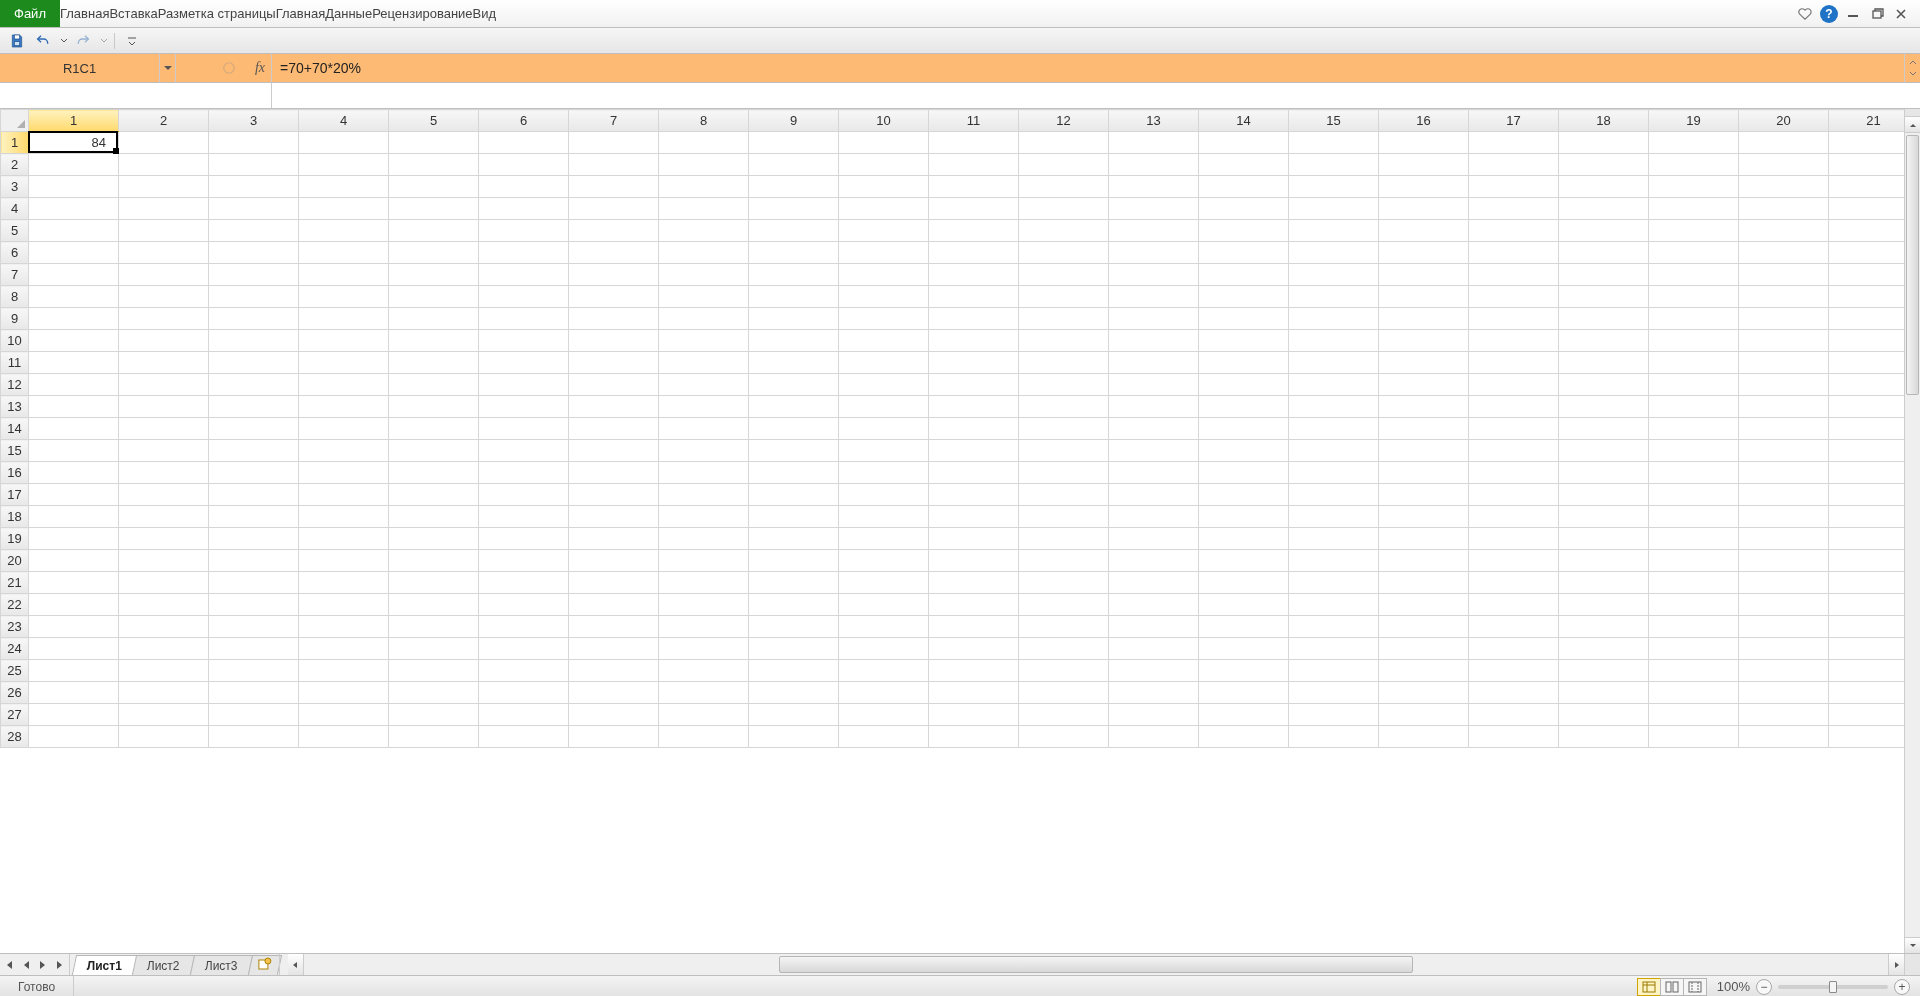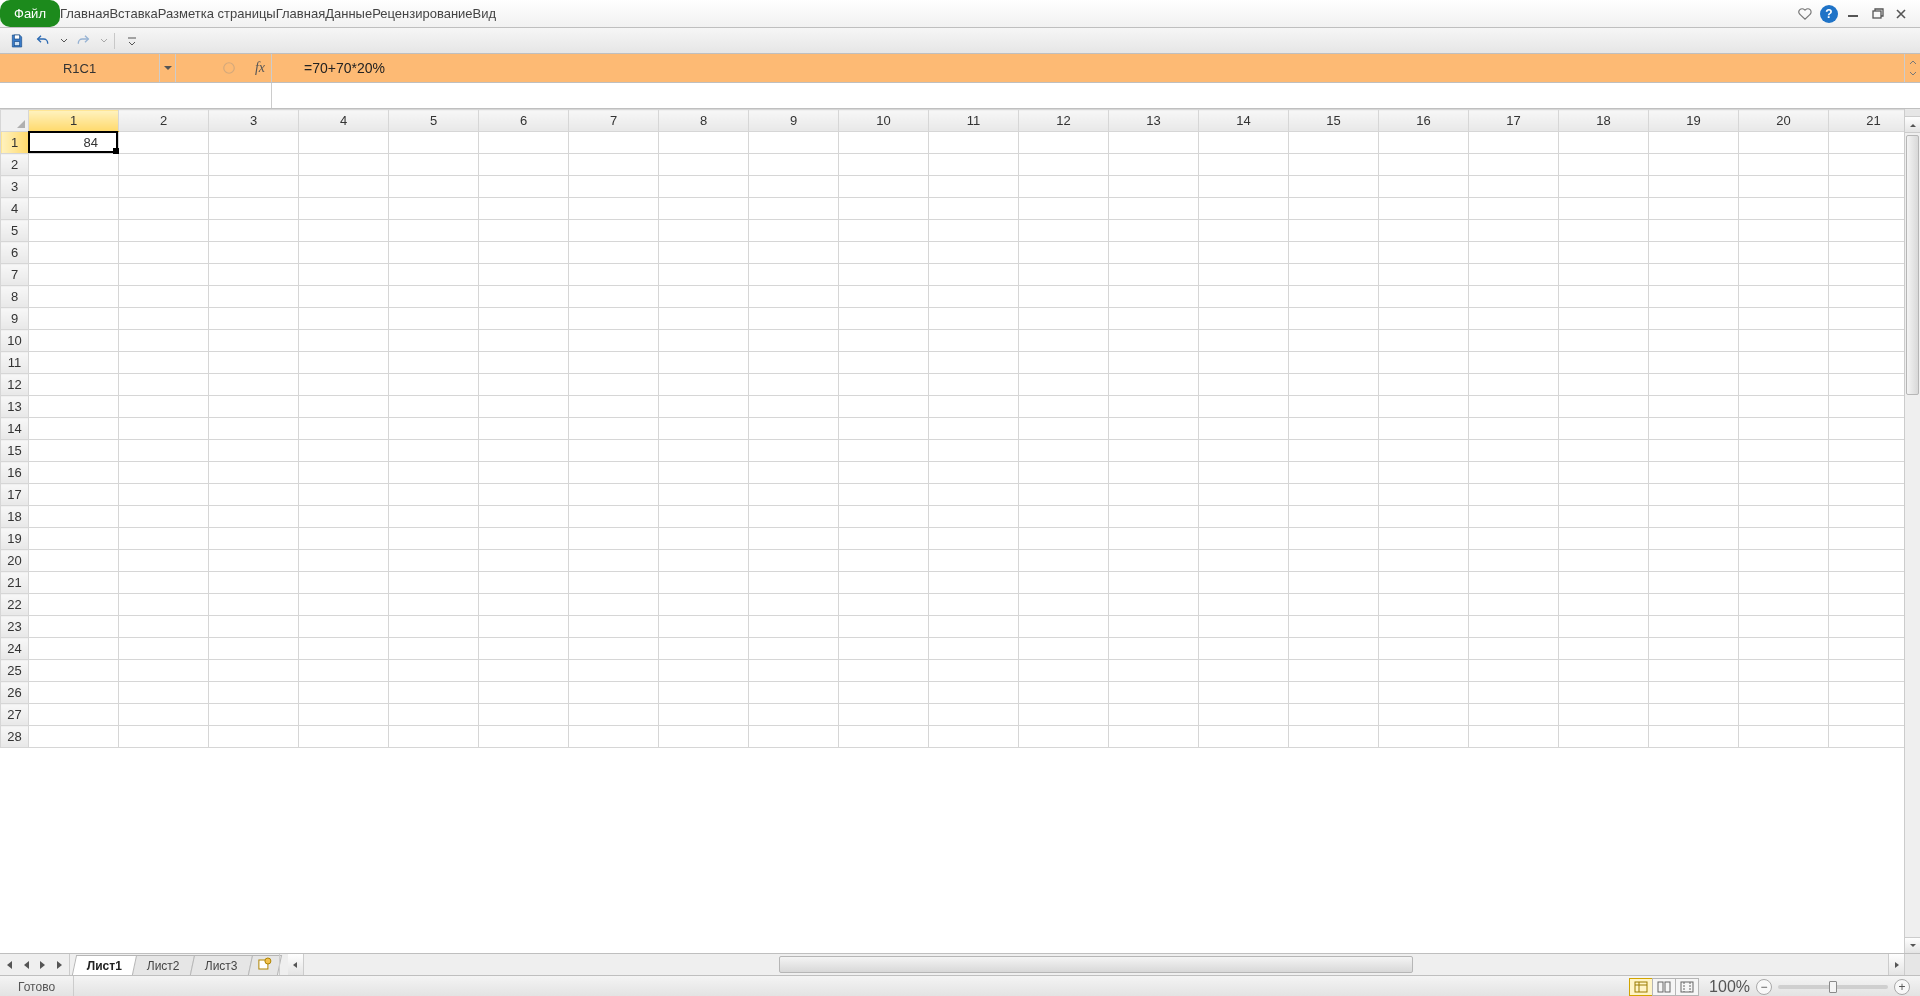"Файл" .ribbon-tab.file { border-radius: 10px -> none }
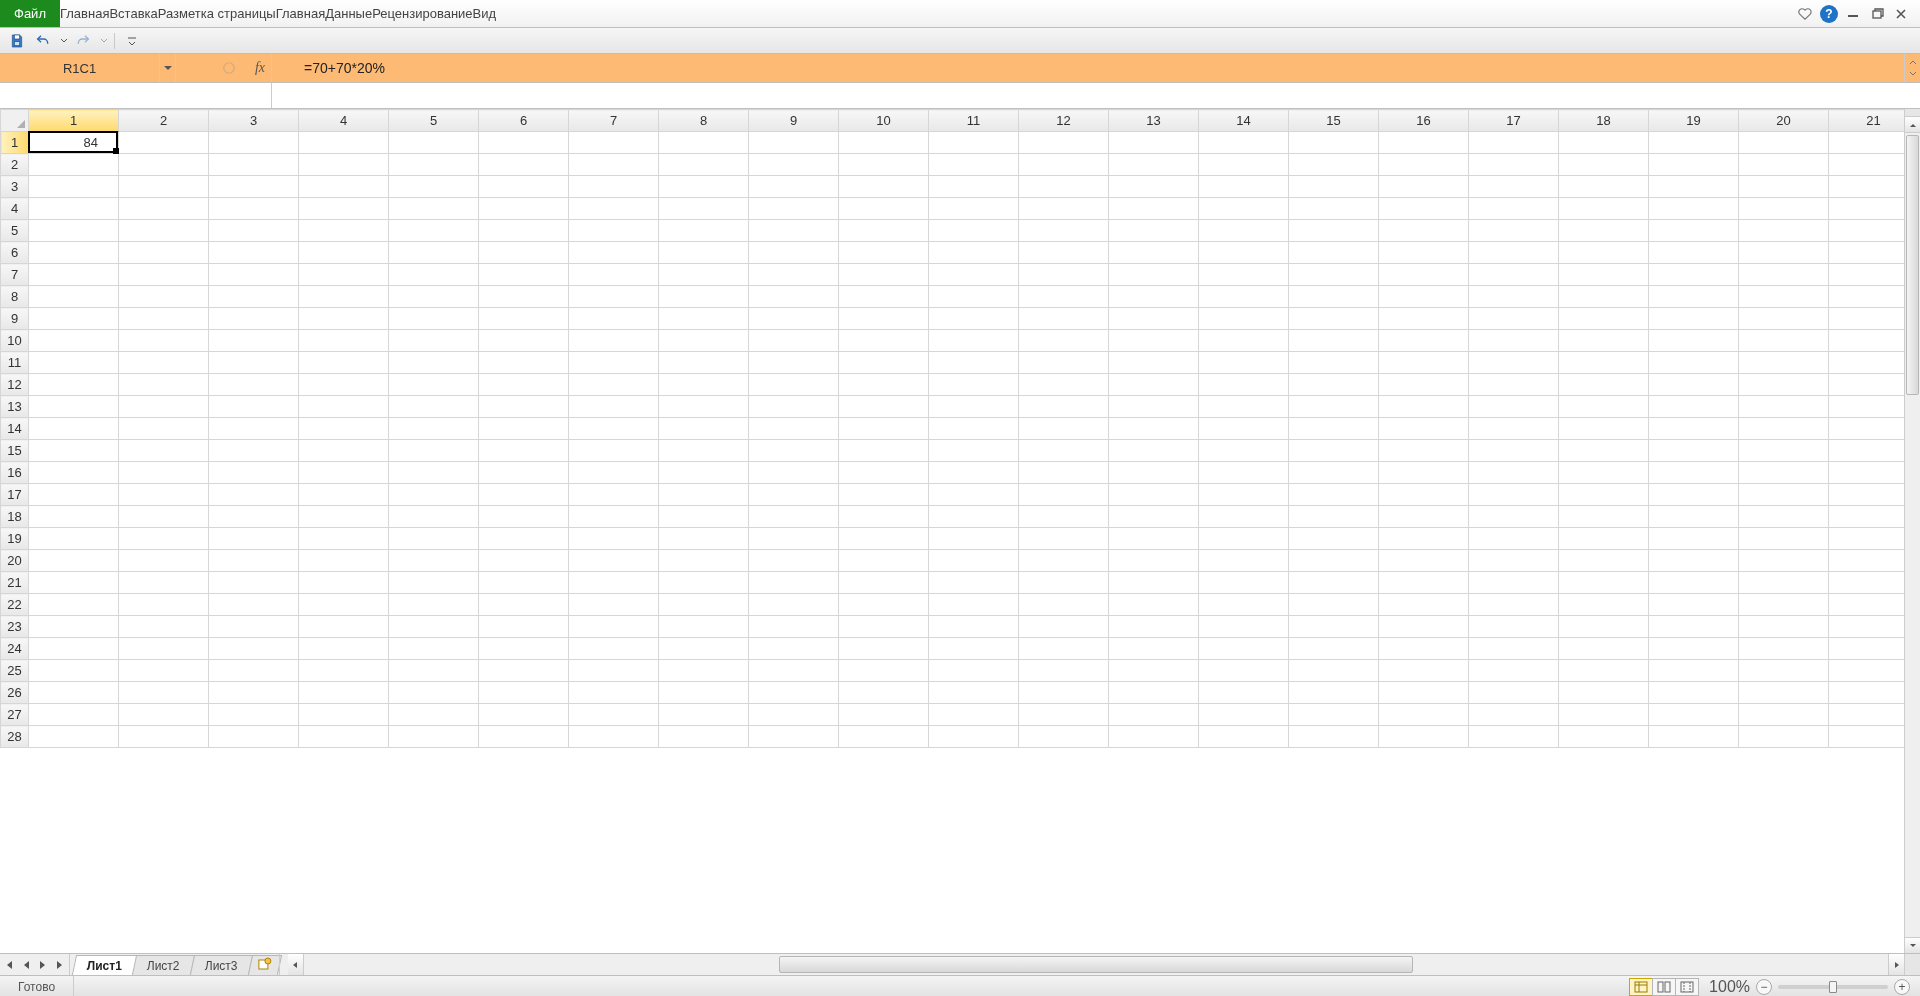"=70+70*20%" .formula-input { margin-left: 24px -> none }
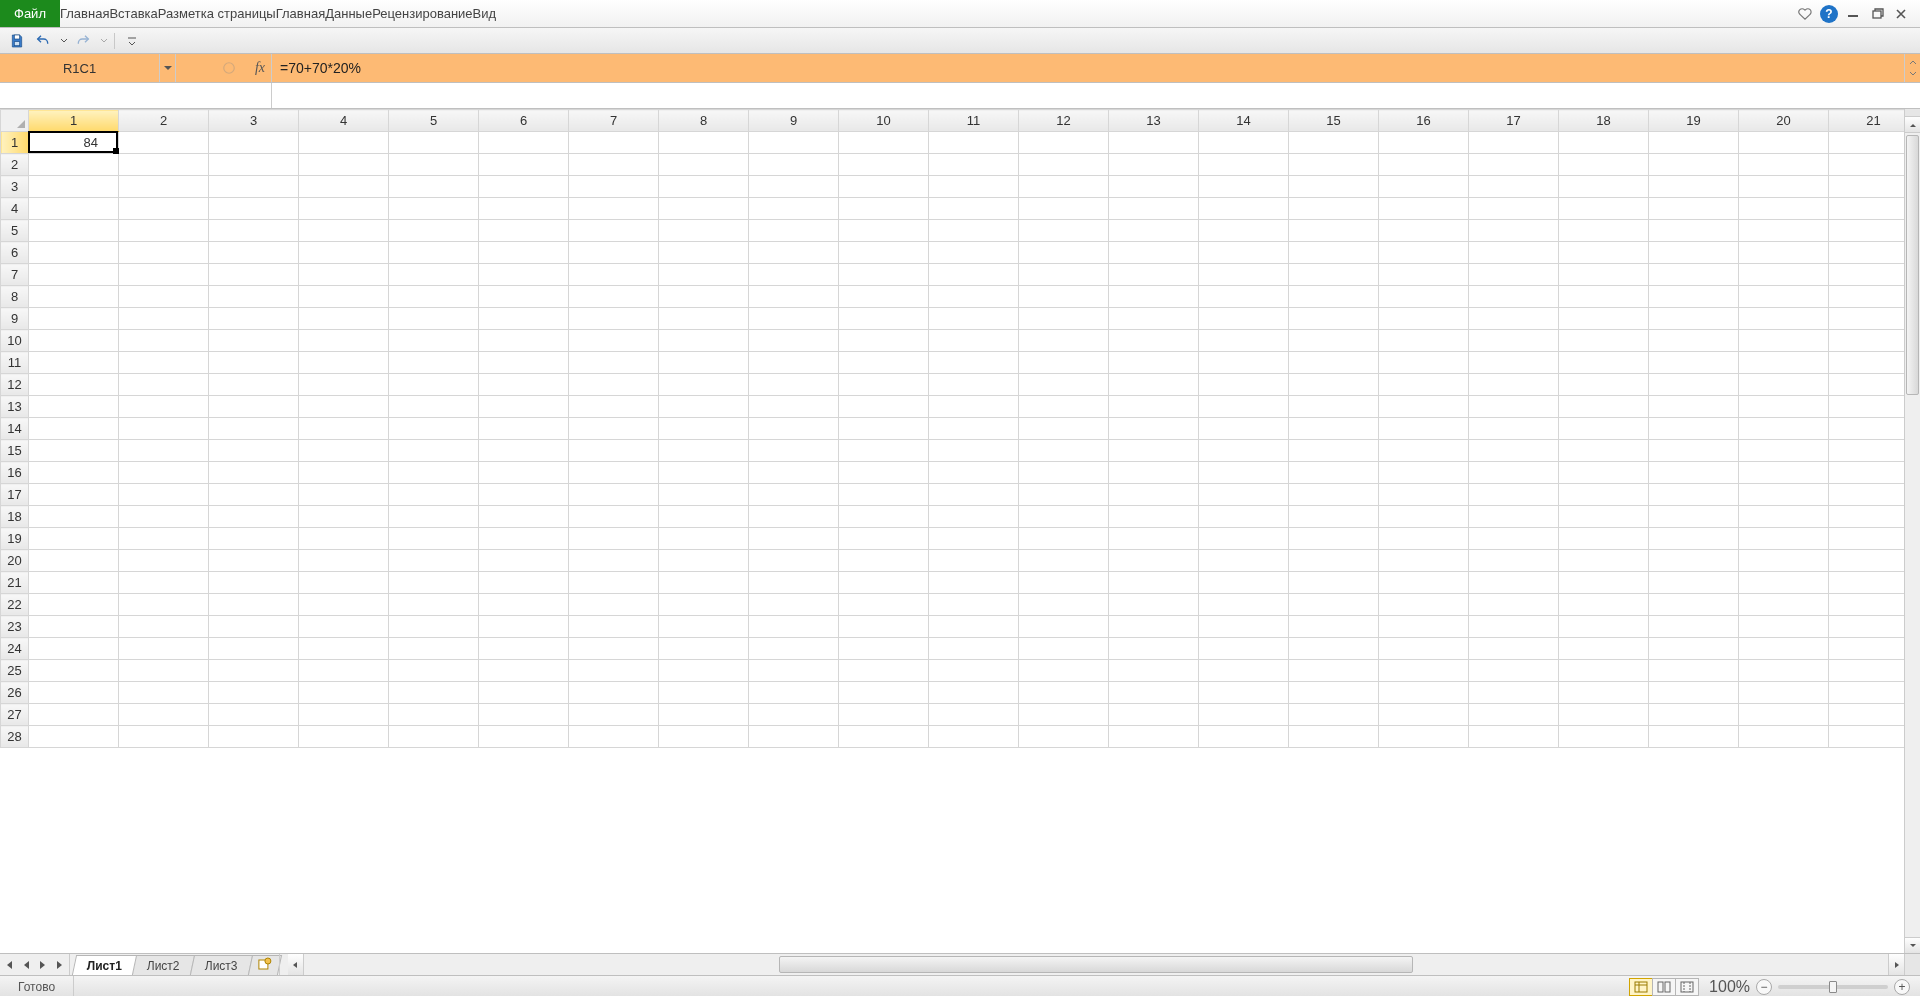"84" .grid td.selected { padding-right: 20px -> 12px }
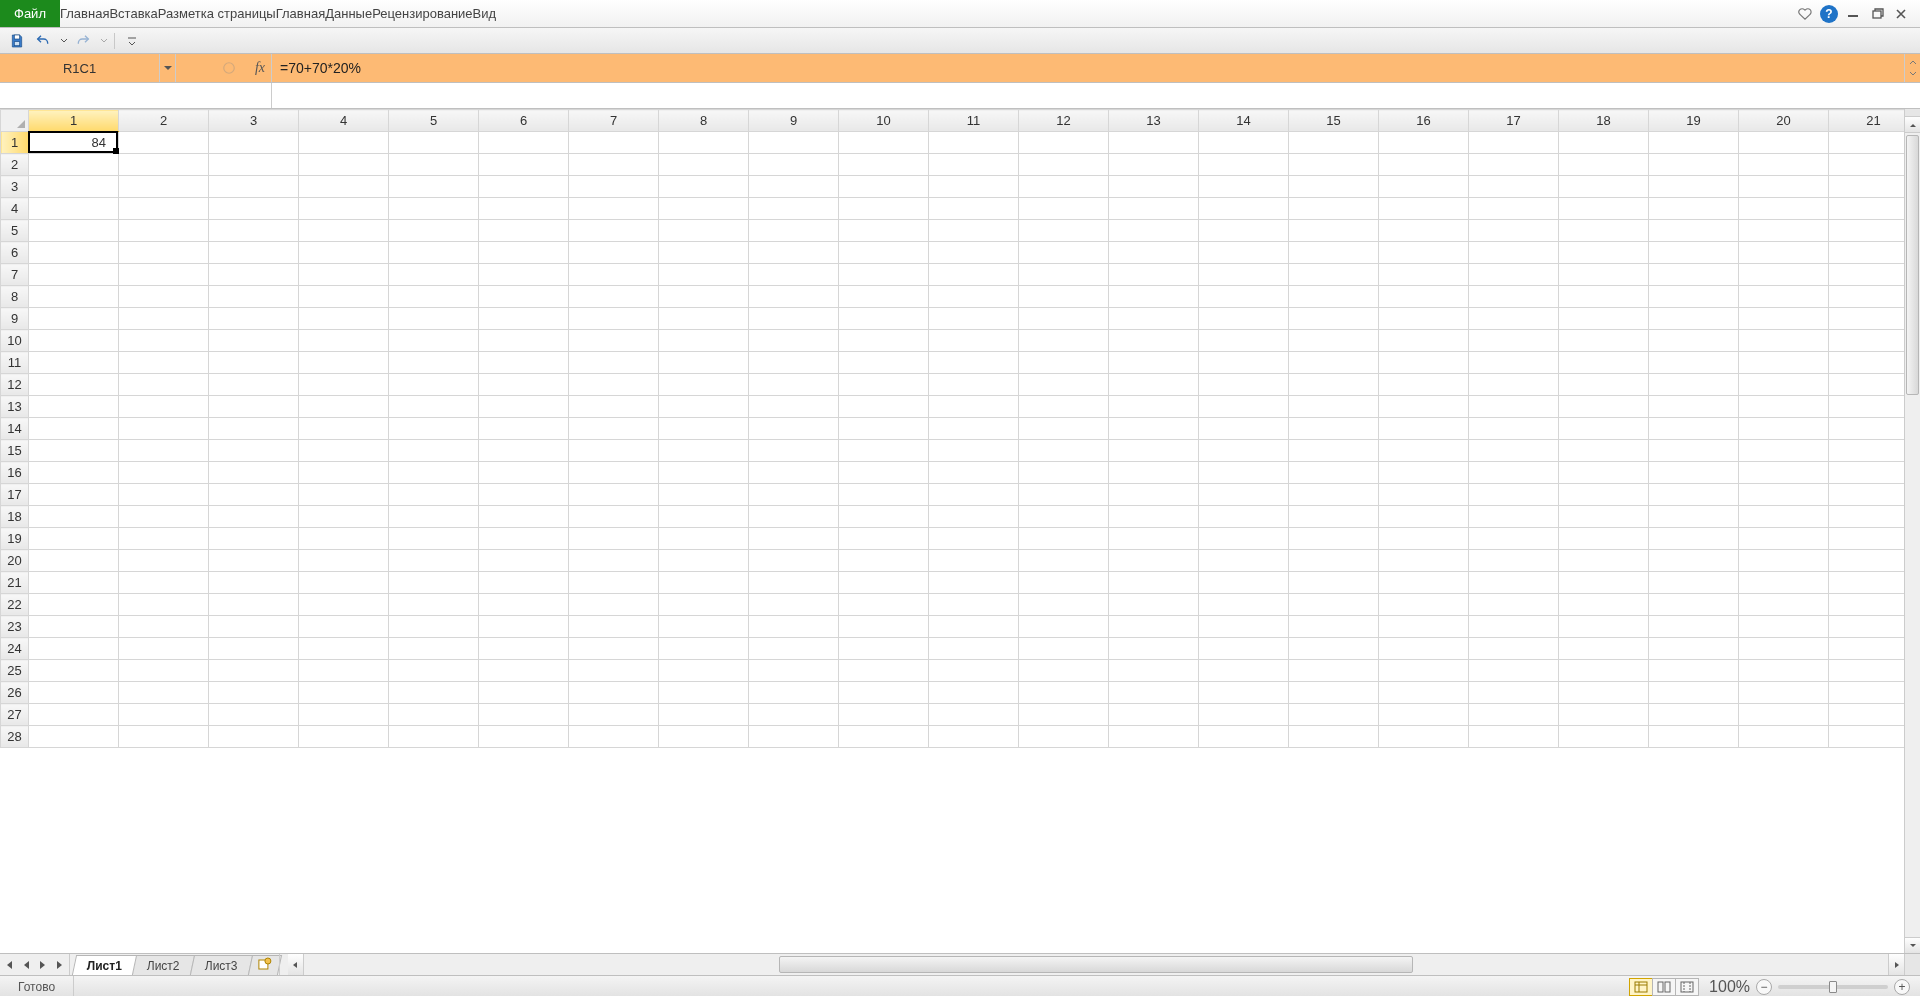"100%" .zoom-lbl { font-size: 16px -> 13px }
